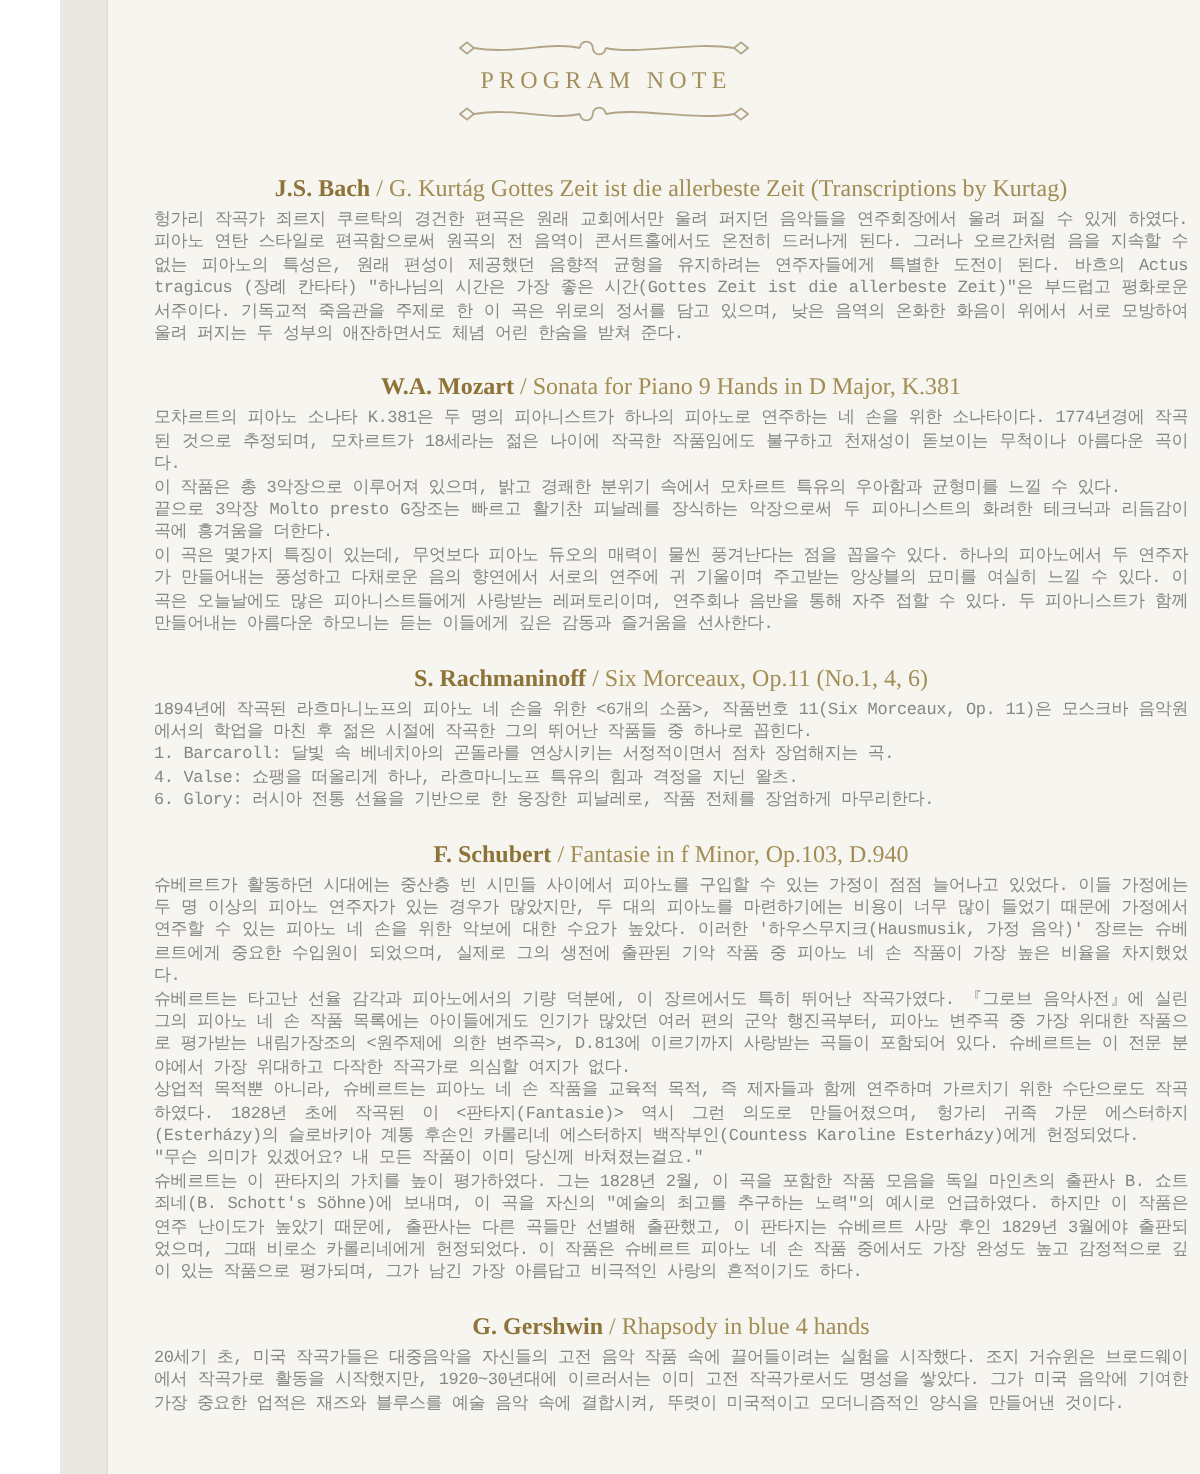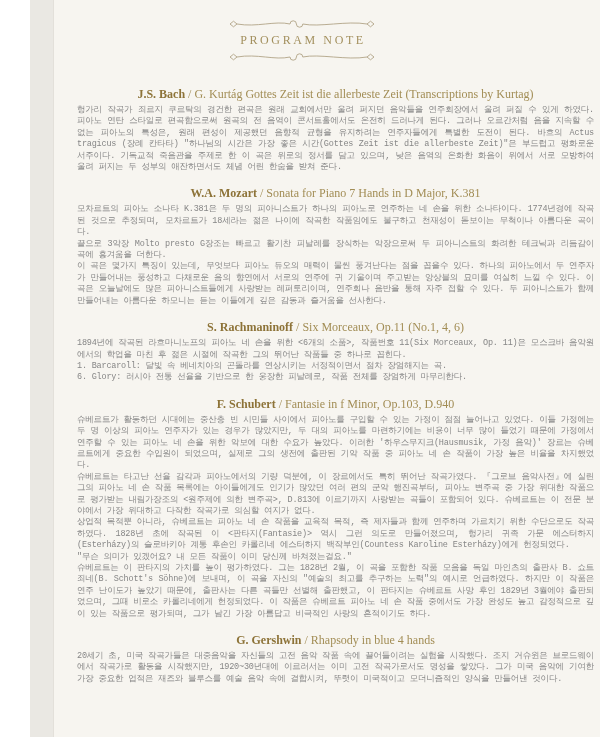"Sonata for Piano 7 Hands" span.work { text: 7 -> 9 }
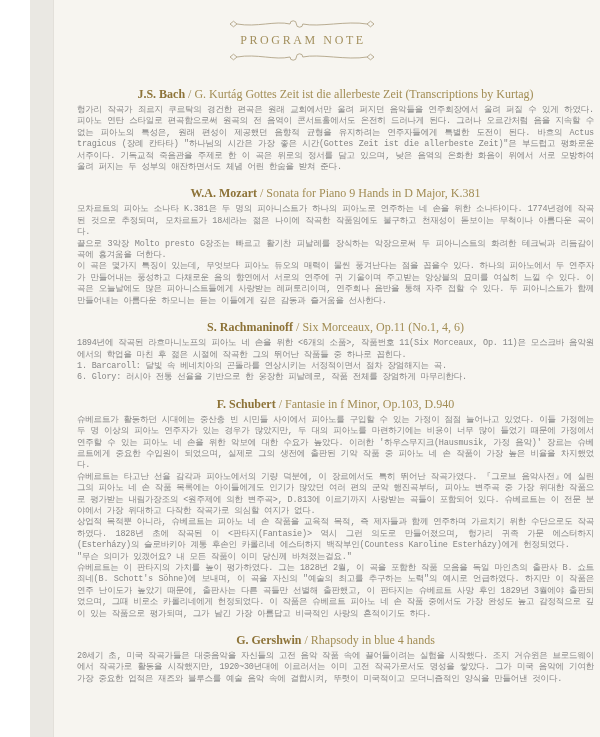"이 작품은 총 3악장으로 이루어져" p.para { html: none -> <p>이 작품은 총 3악장으로 이루어져 있으며, 밝고 경쾌한 분위기 속에서 모차르트 특유의 우아함과 균형미를 느낄 수 있다.</p> }
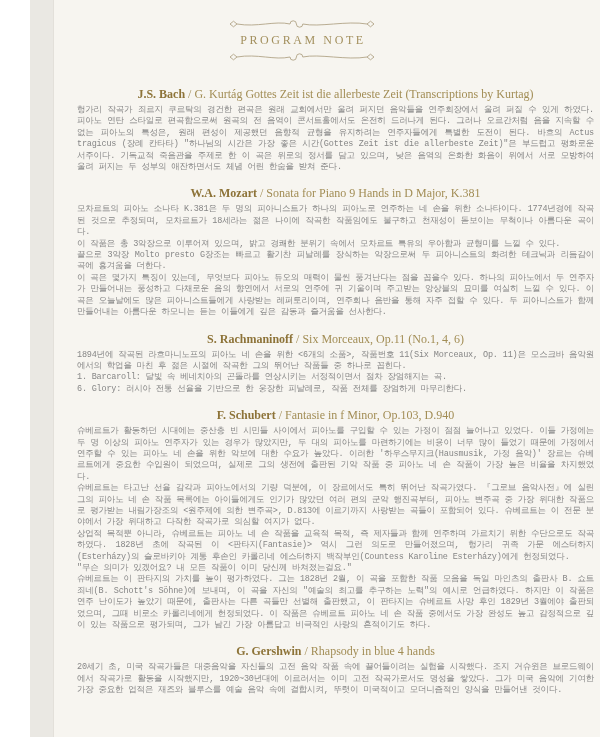"4. Valse: 쇼팽을 떠올리게 하나," p.para { html: none -> <p>4. Valse: 쇼팽을 떠올리게 하나, 라흐마니노프 특유의 힘과 격정을 지닌 왈츠.</p> }
